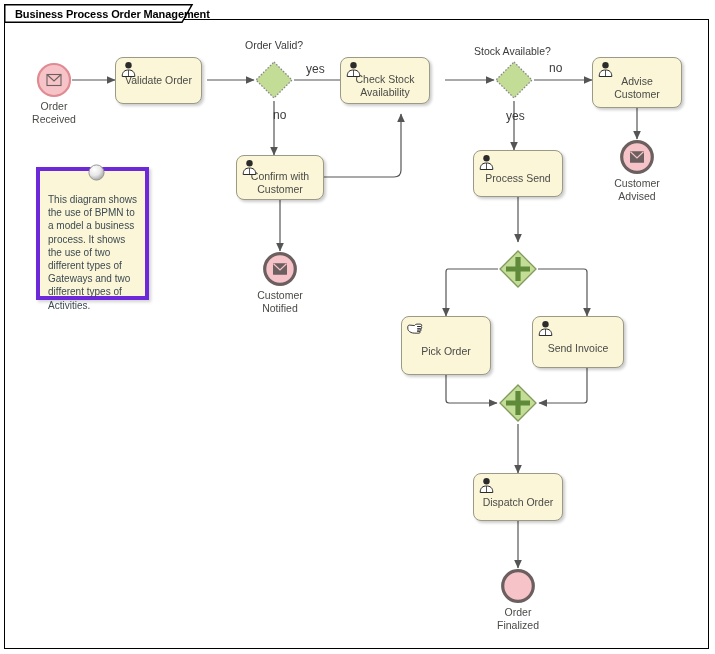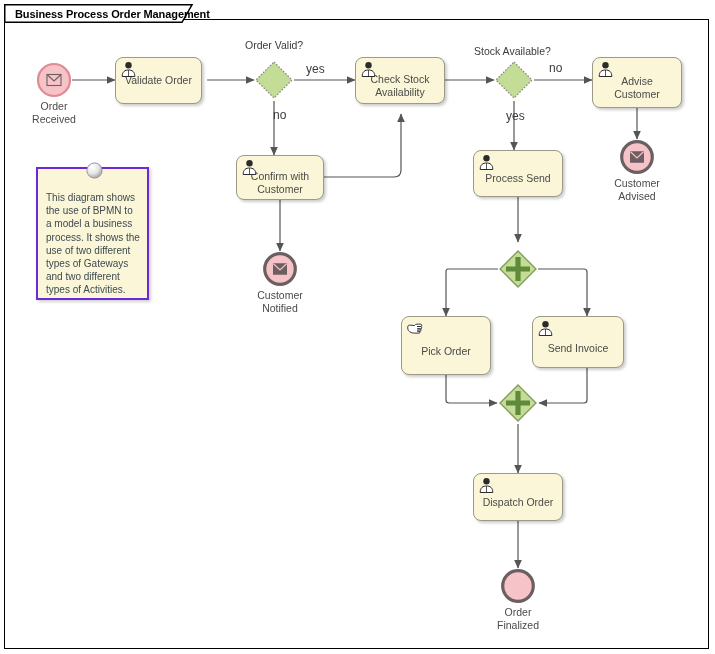"Check Stock" div.node { left: 355px -> 340px }
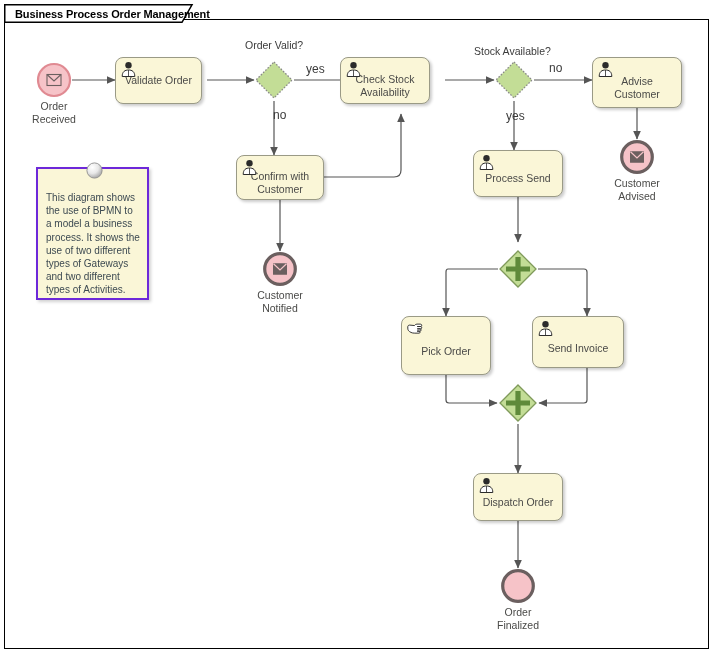"This diagram shows the use" .note { border: 2px solid #6d28d9 -> 4px solid #6d28d9 }
